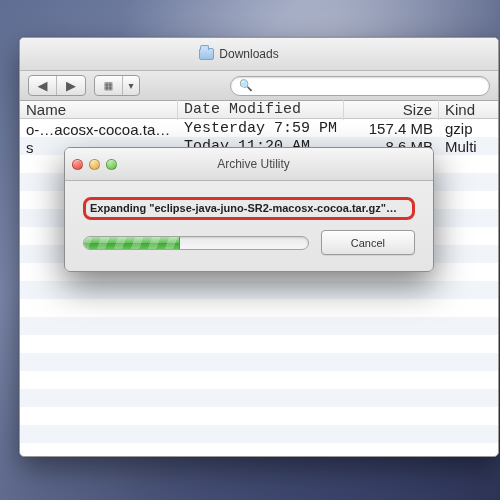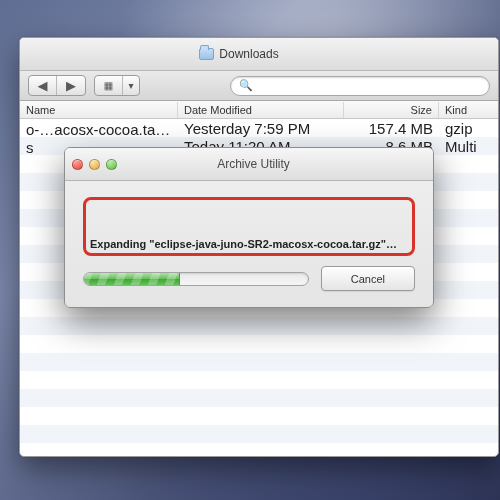"Name" .listhead { font-size: 11px -> 15px }
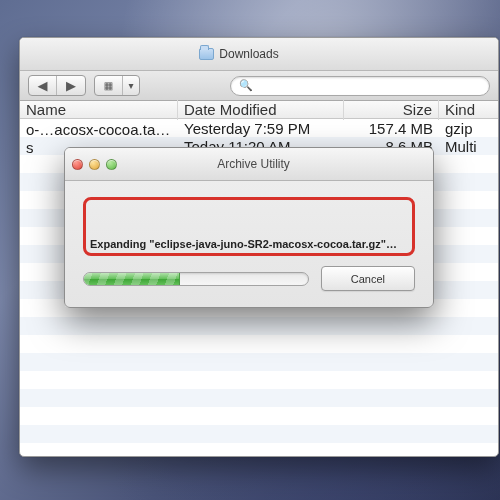"Date Modified" .c-date { font-family: none -> Liberation Mono, monospace }
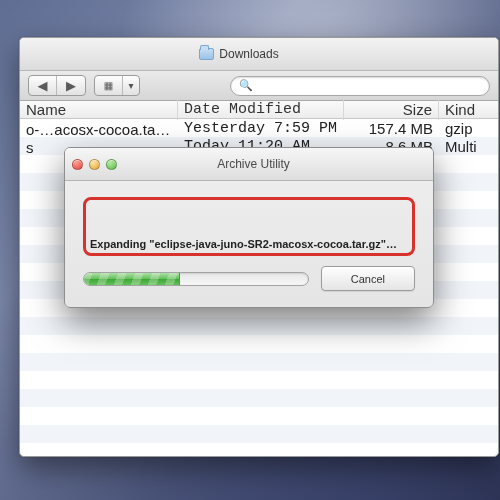"Expanding" .expand-label { margin-top: 36px -> none }
